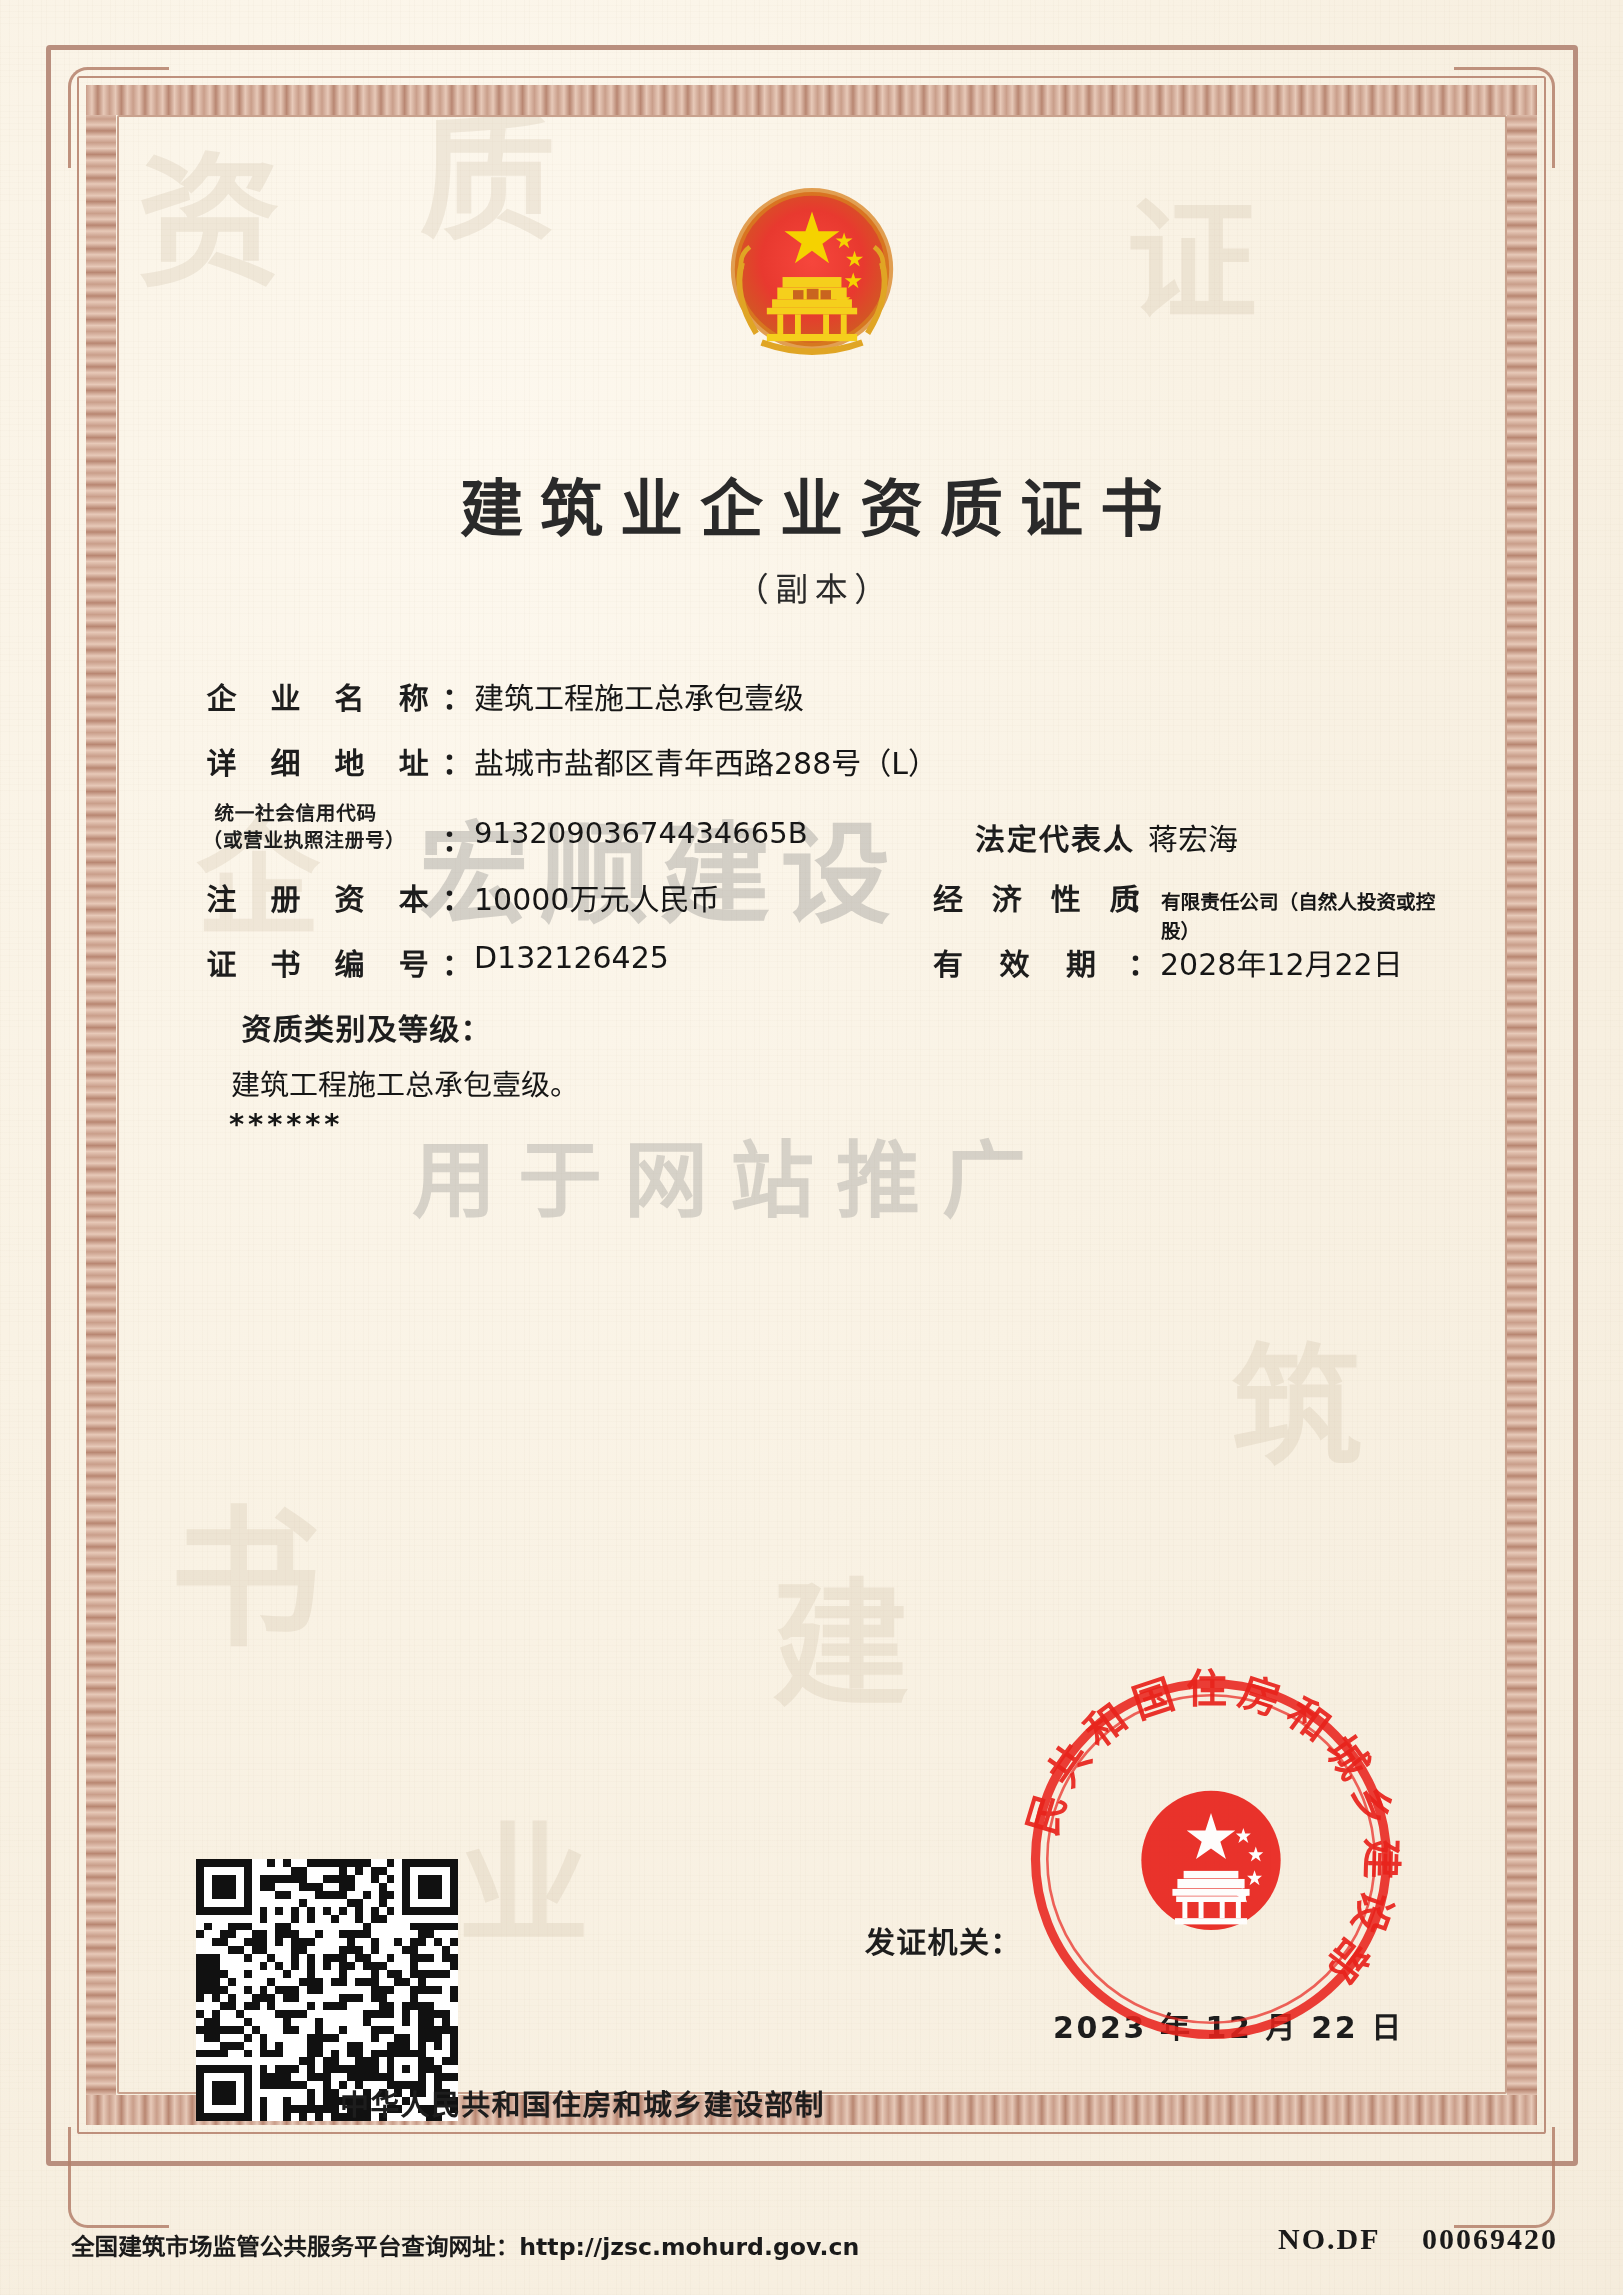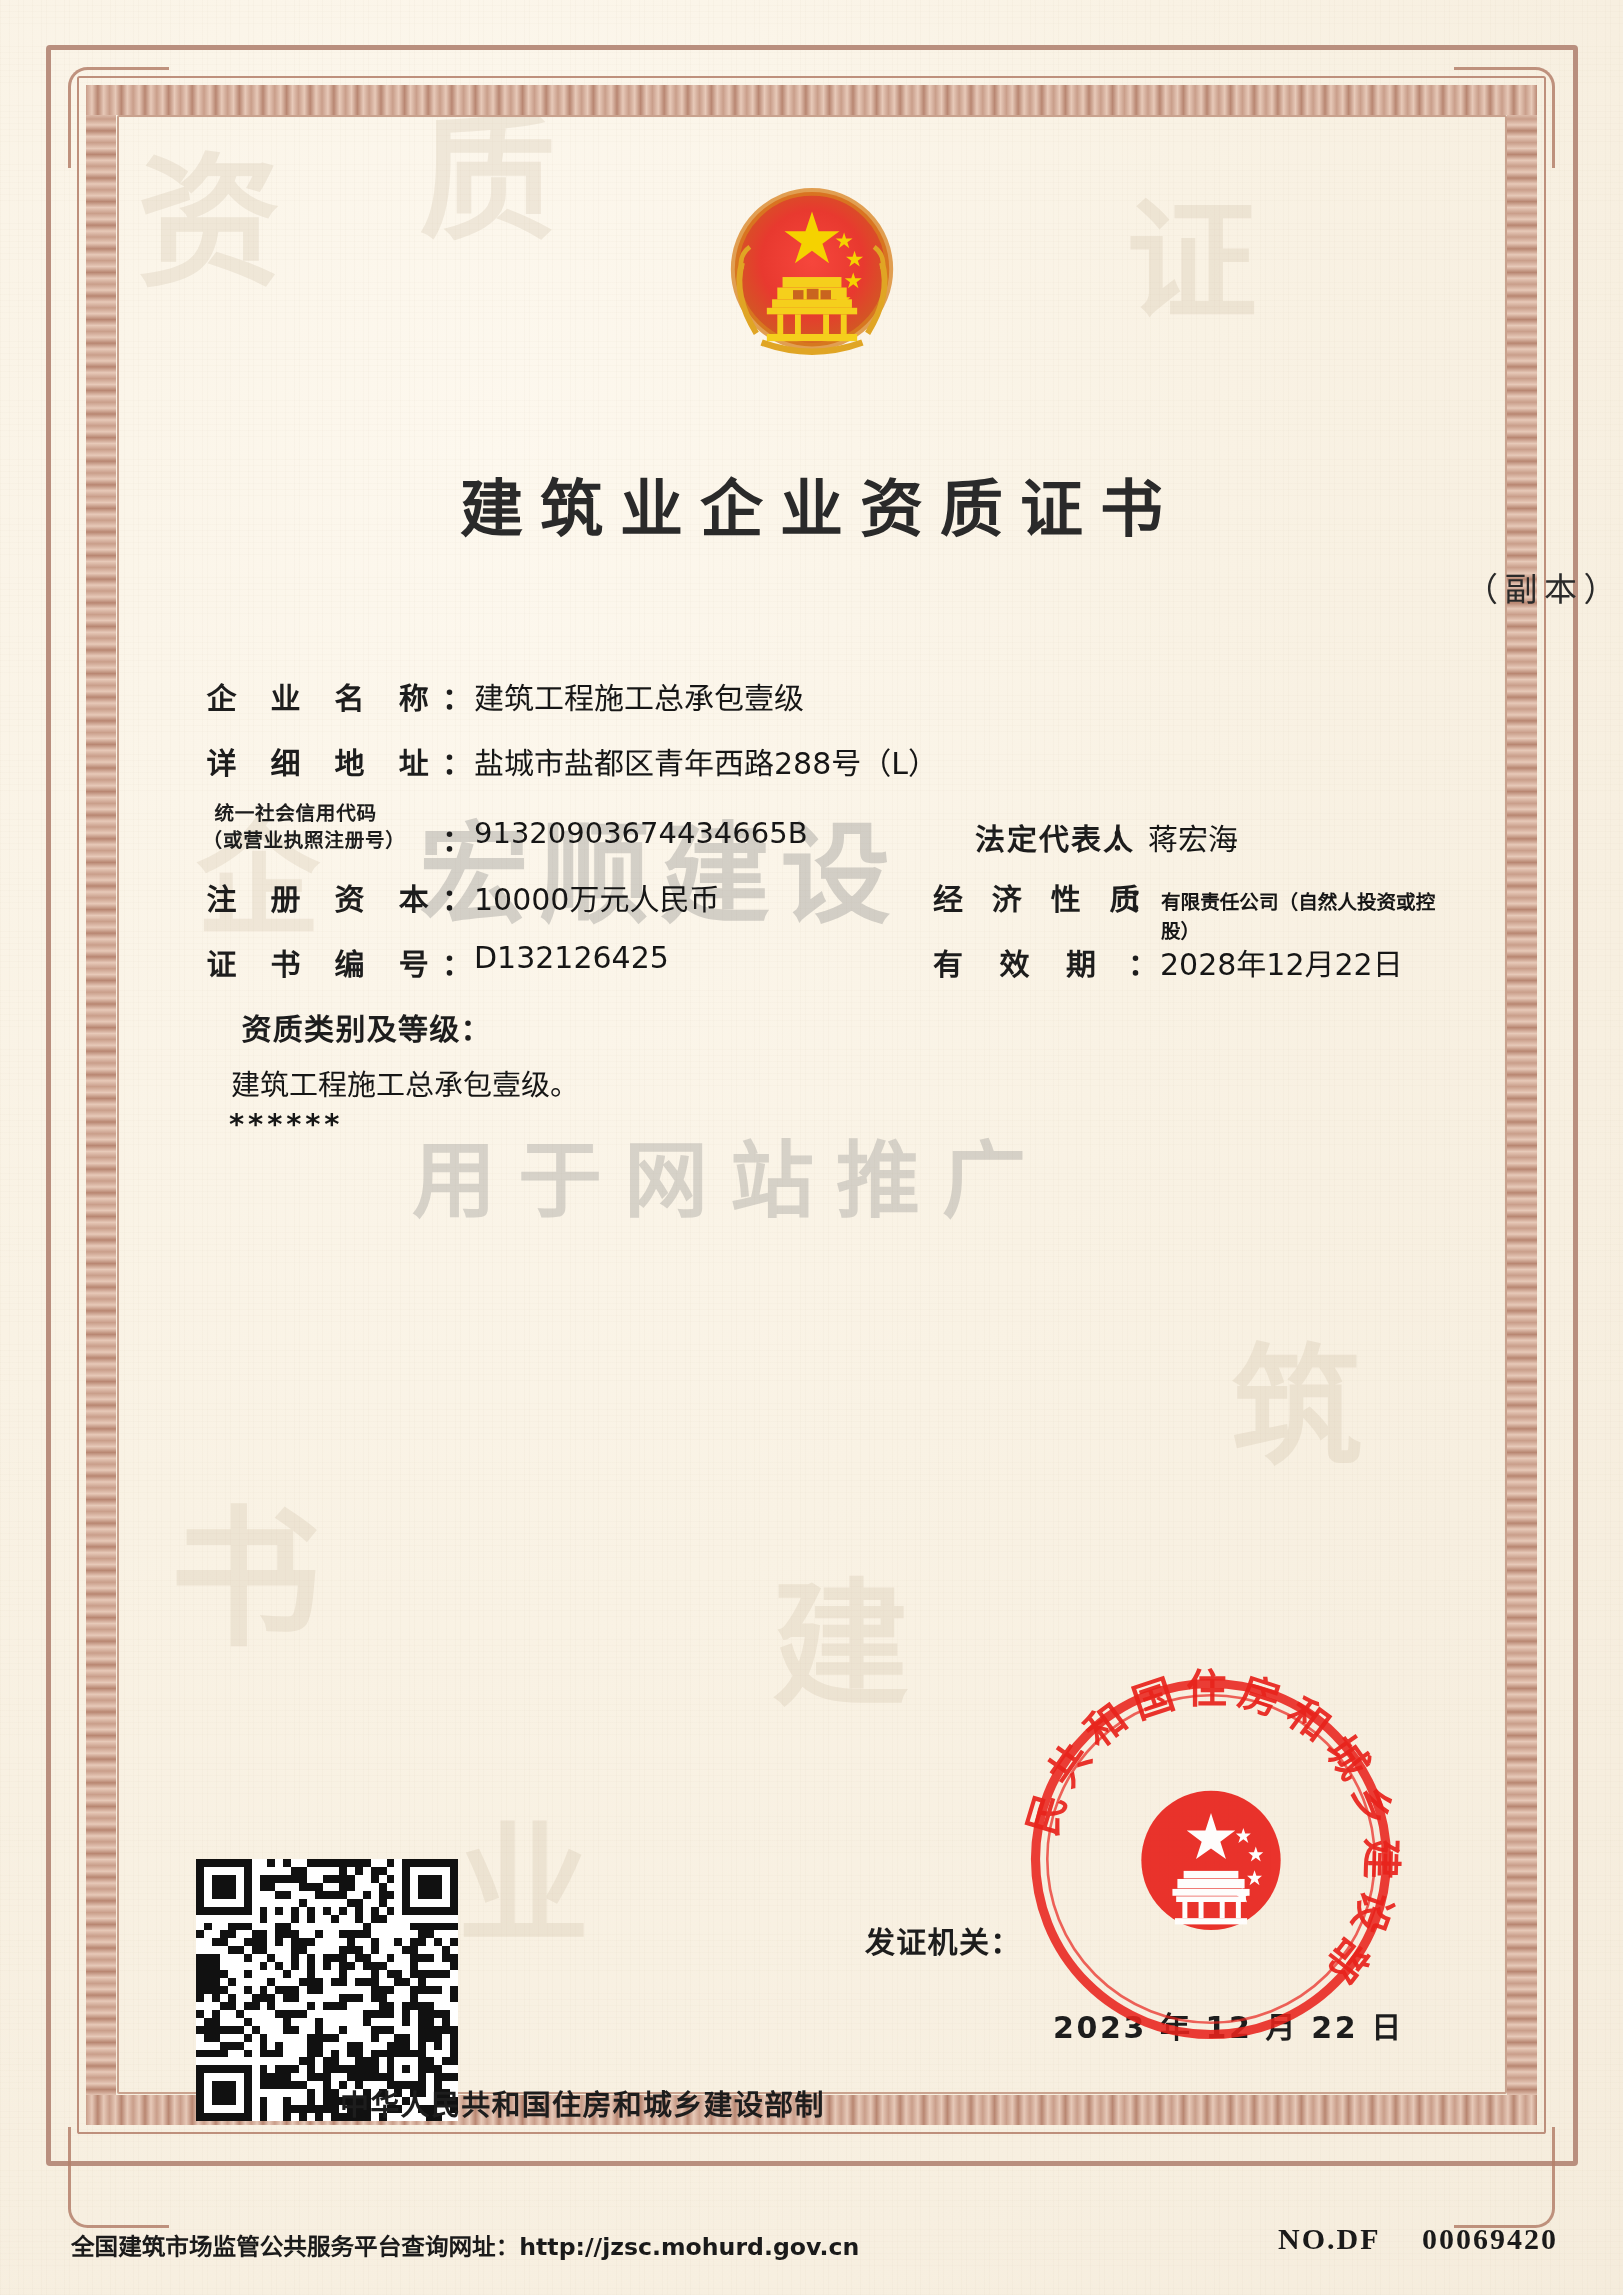"（副本）" .title-sub { text-align: right -> center }
